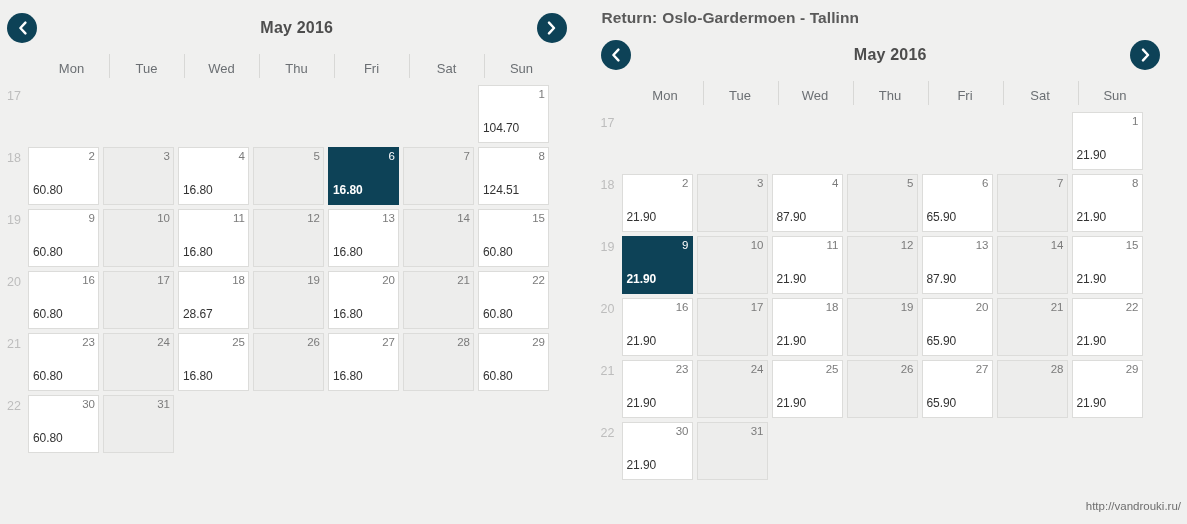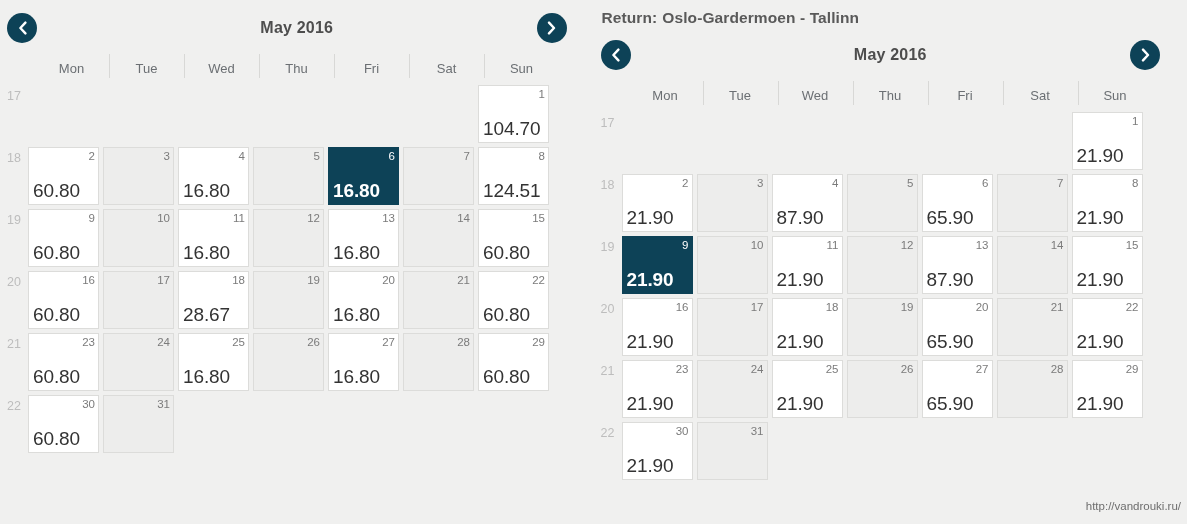"104.70" .price { font-size: 19px -> 12px }
